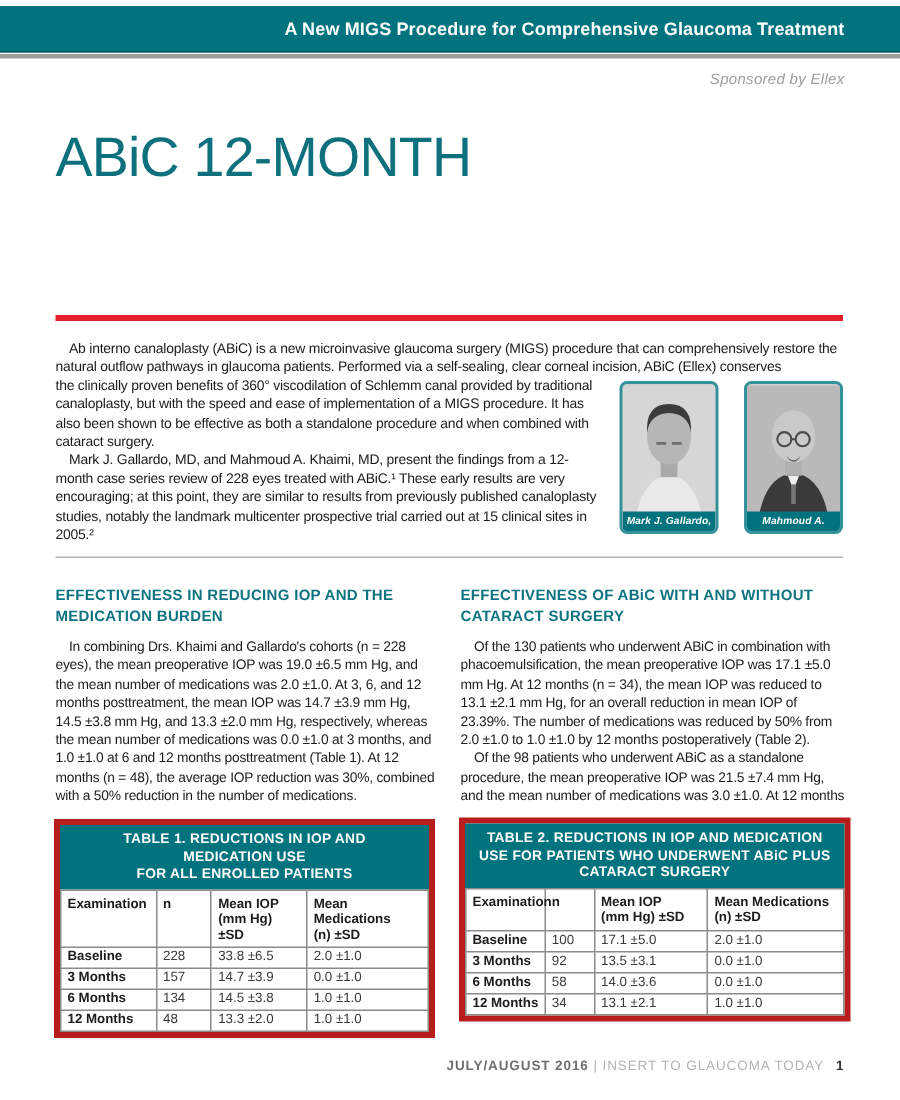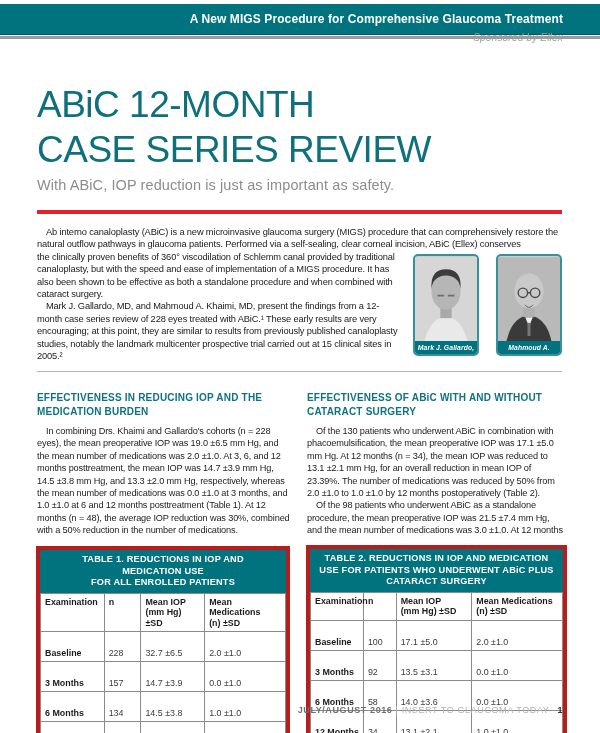"Sponsored by Ellex" .sponsor { top: 32px -> 48px }
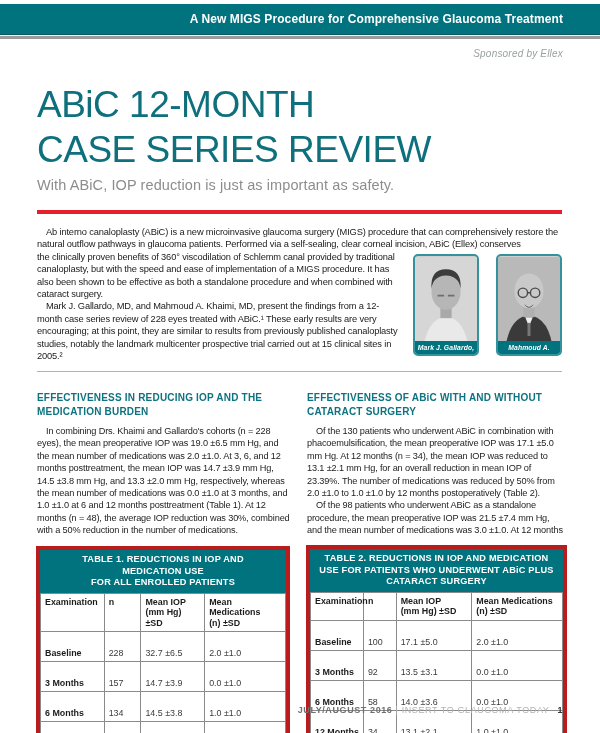"CASE SERIES REVIEW" span { html: <span>CASE SERIES REVIEW</span> -> none }
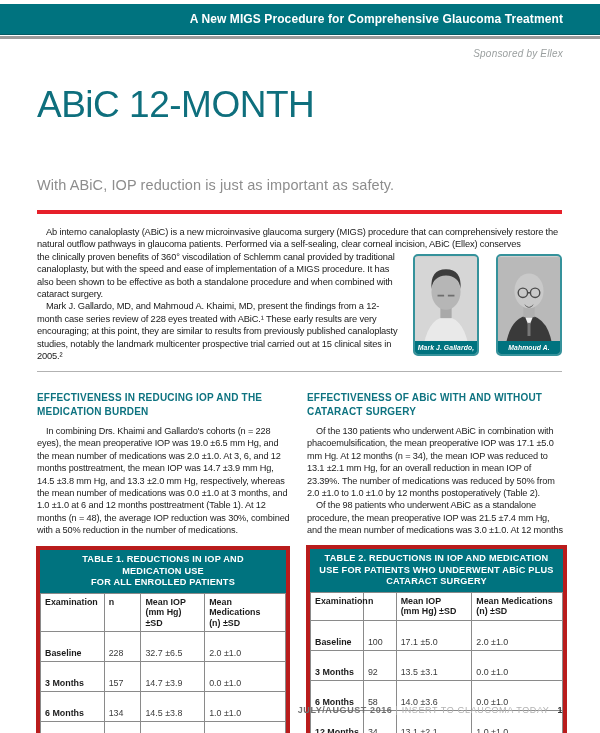"With ABiC, IOP reduction is" div.subtitle { html: <div>With ABiC, IOP reduction is just as important as safety.</div> -> none }
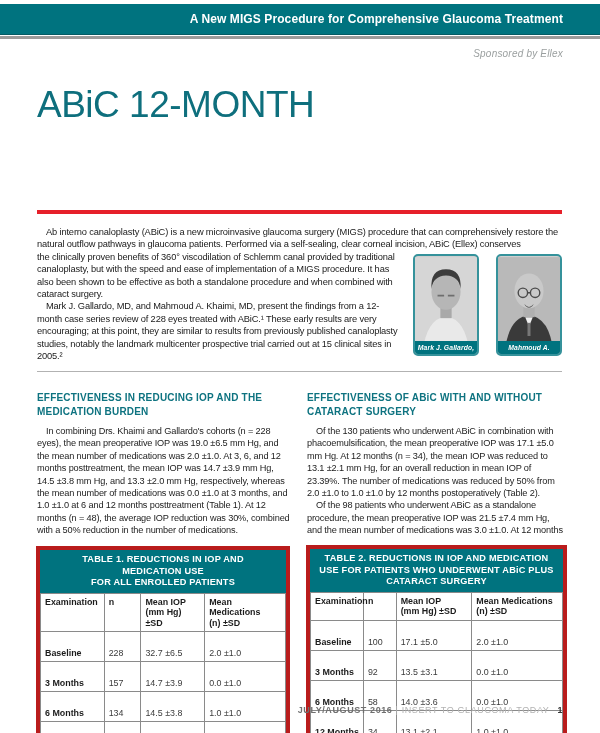"Baseline" .tbl td { padding: 16px 4px 3px -> 0 4px 3px }
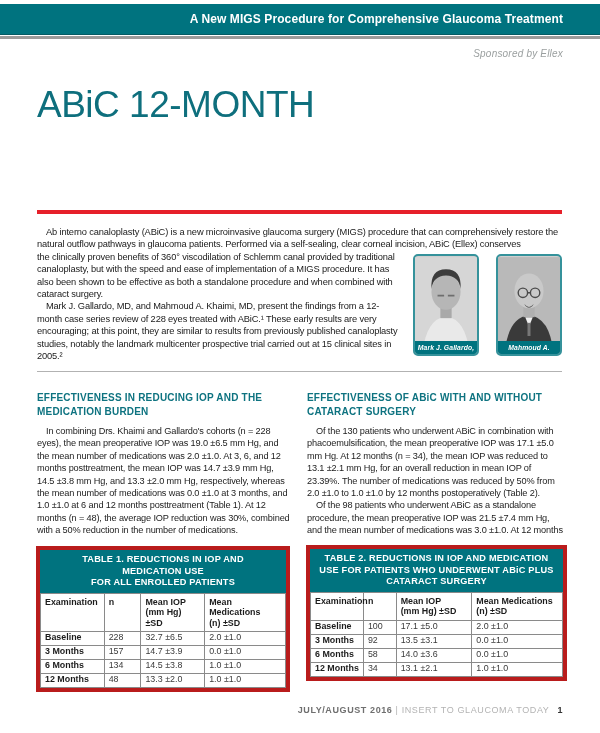"32.7 ±6.5" td { text: 32.7 -> 33.8 }
